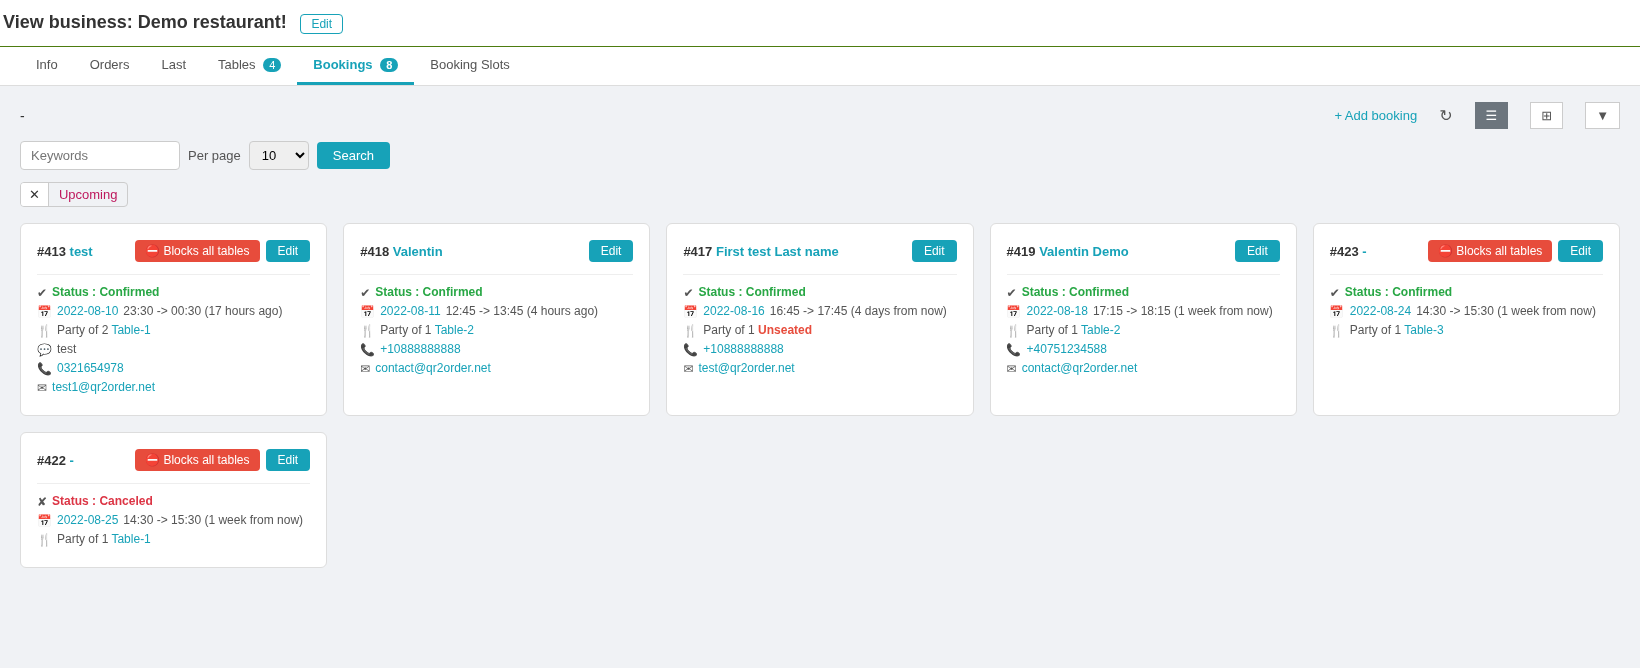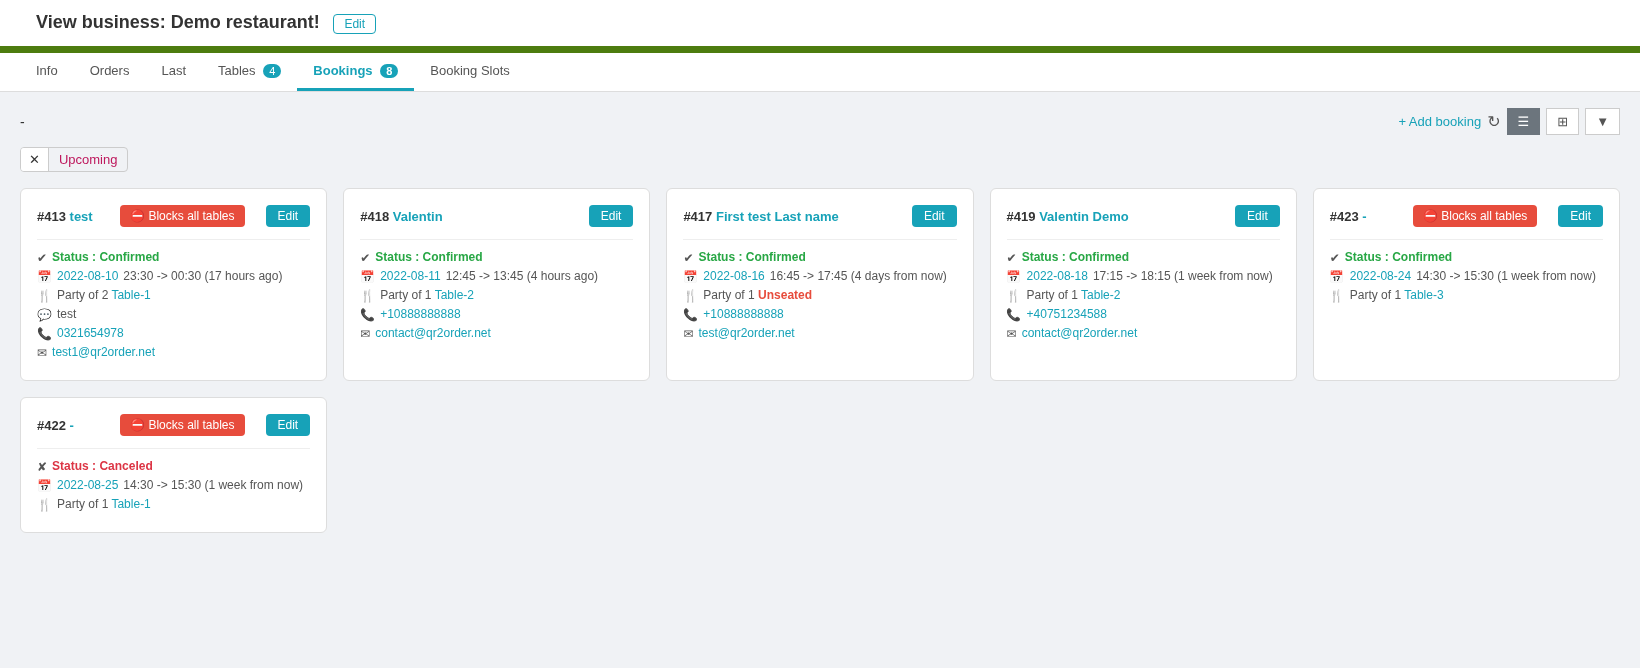"View business: Demo restaurant! Edit" .page-header { border-bottom: 7px solid #4d7c0f -> 1px solid #4d7c0f; padding: 12px 36px -> 12px 3px }
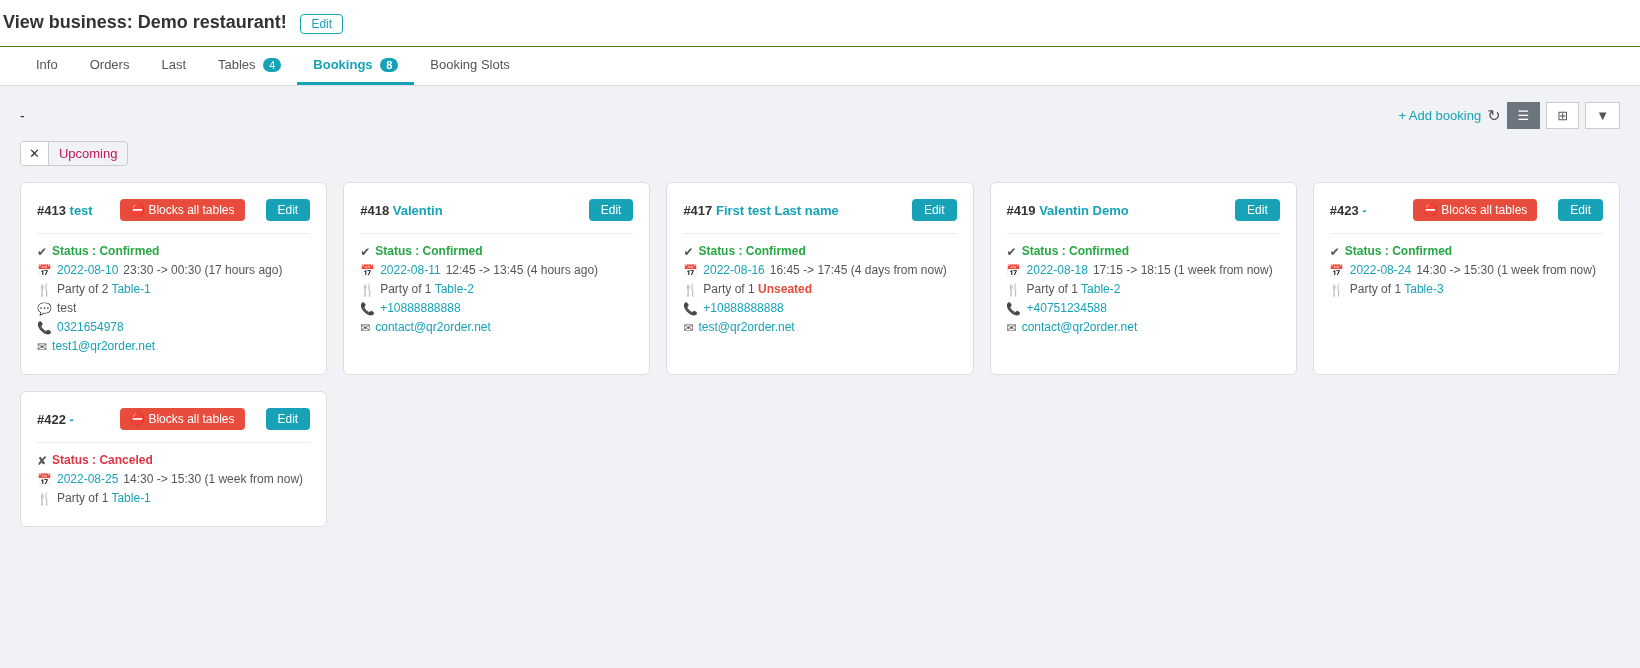"+ Add booking" .toolbar-right { gap: 6px -> 22px }
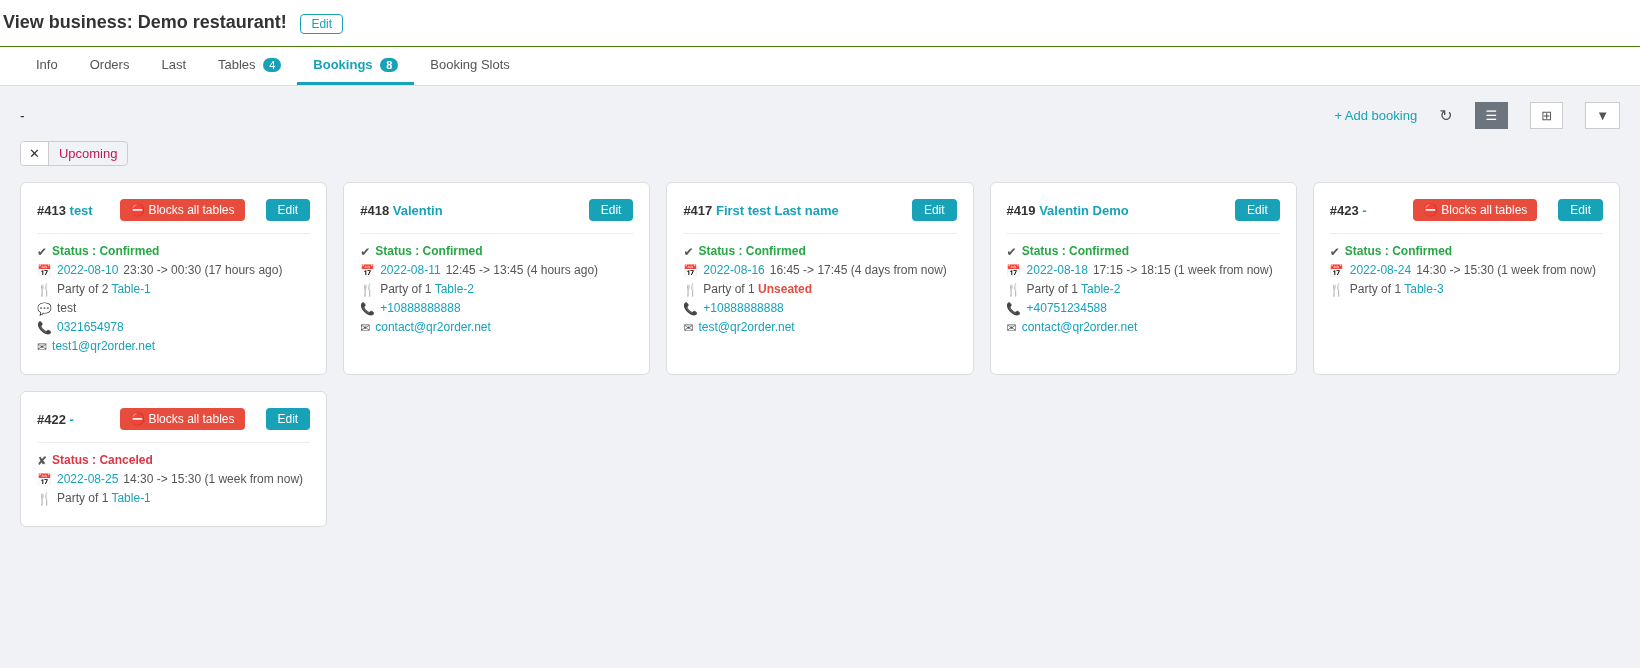"Keywords" div.search-row { html: none -> <div> <input> <span>Per page</span> <select> <option>10</option> <option>25</option> <option>50</option> <option>100</option> </select> <button>Search</button> </div> }
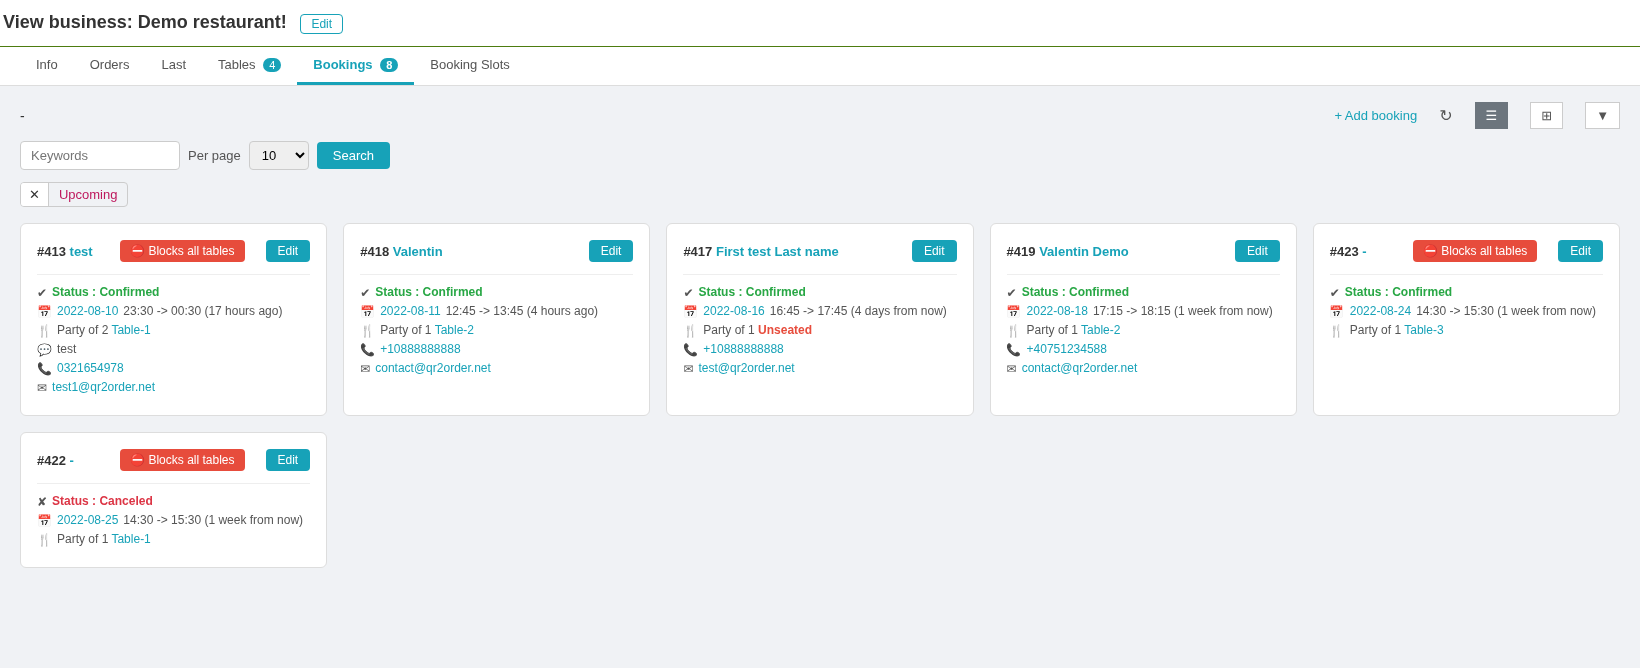"⛔ Blocks all tables" .card-actions { gap: 21px -> 6px }
